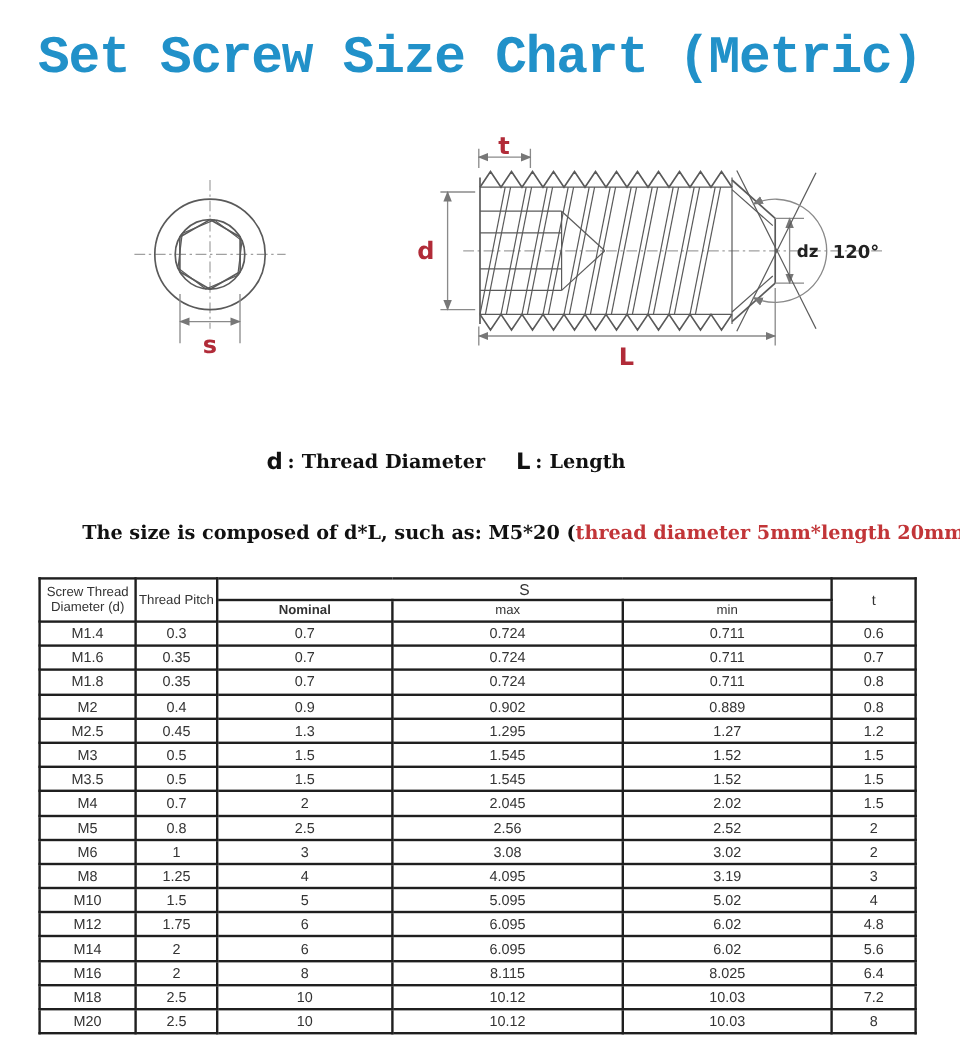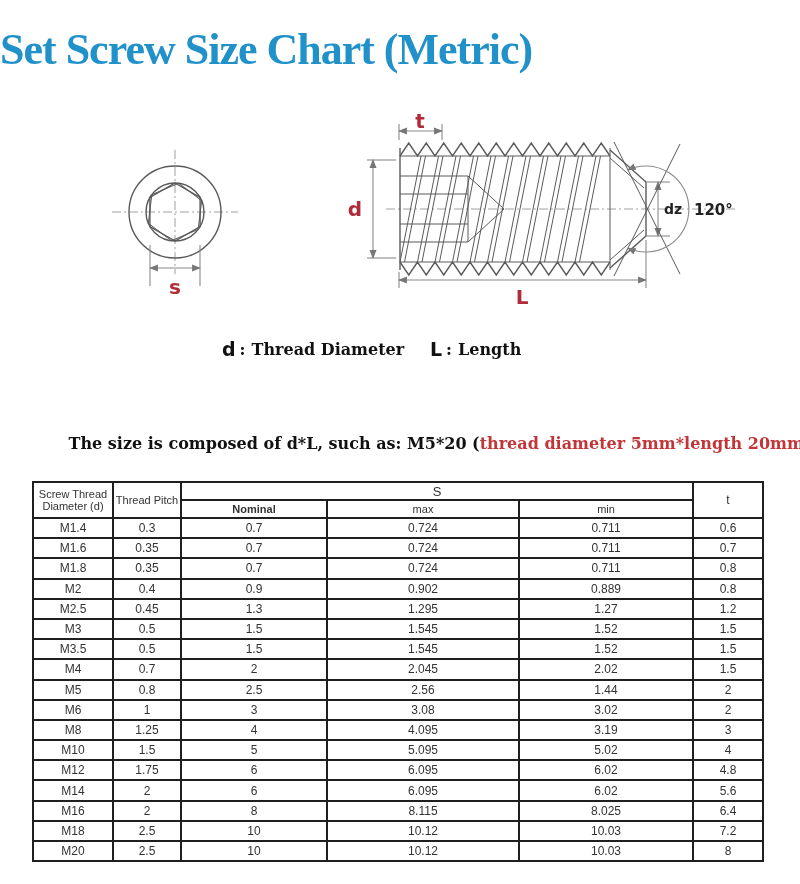"Set Screw Size Chart (Metric)" .title { font-family: Liberation Serif, serif -> Liberation Mono, monospace; text-align: none -> center }
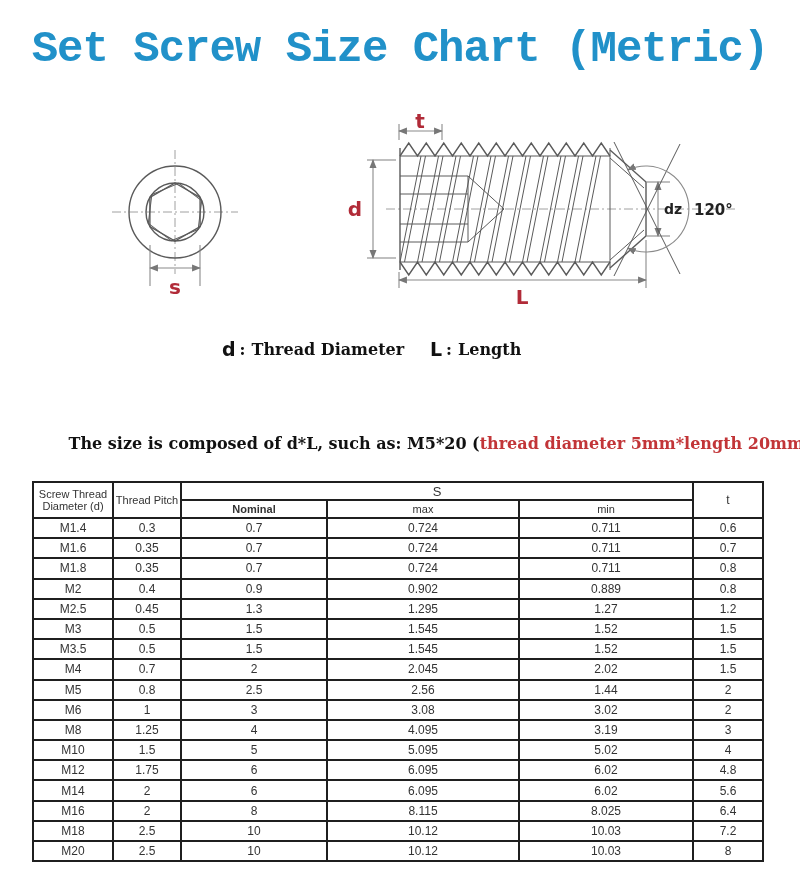"d : Thread Diameter" .legend-item { margin-top: none -> 36px }
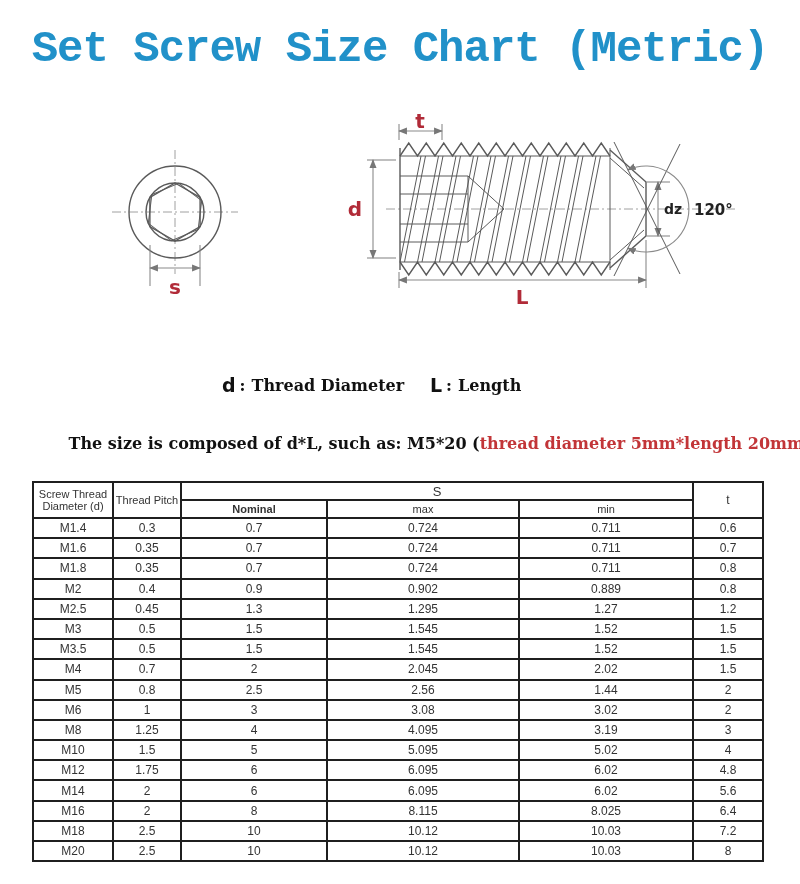"1.44" td { text: 1.44 -> 2.52 }
